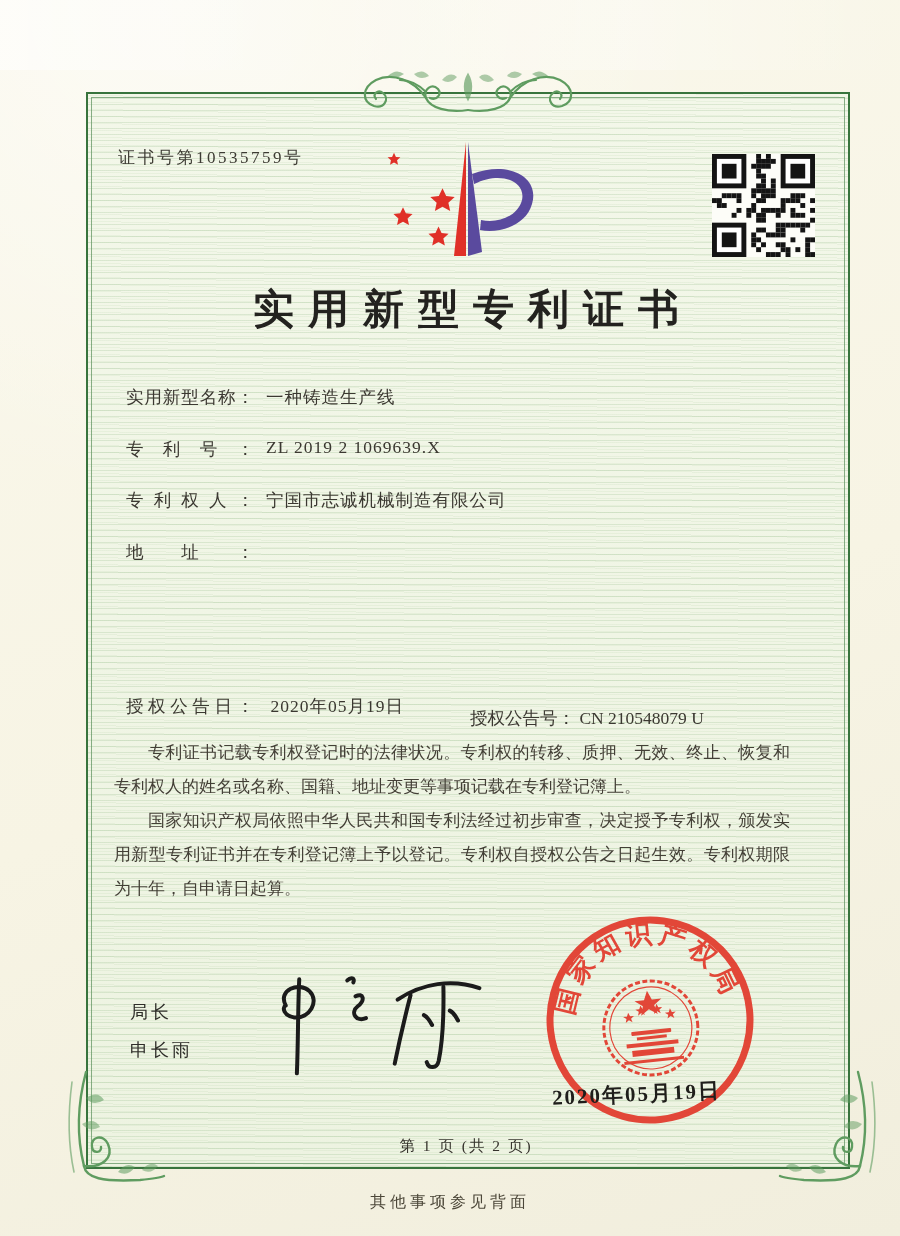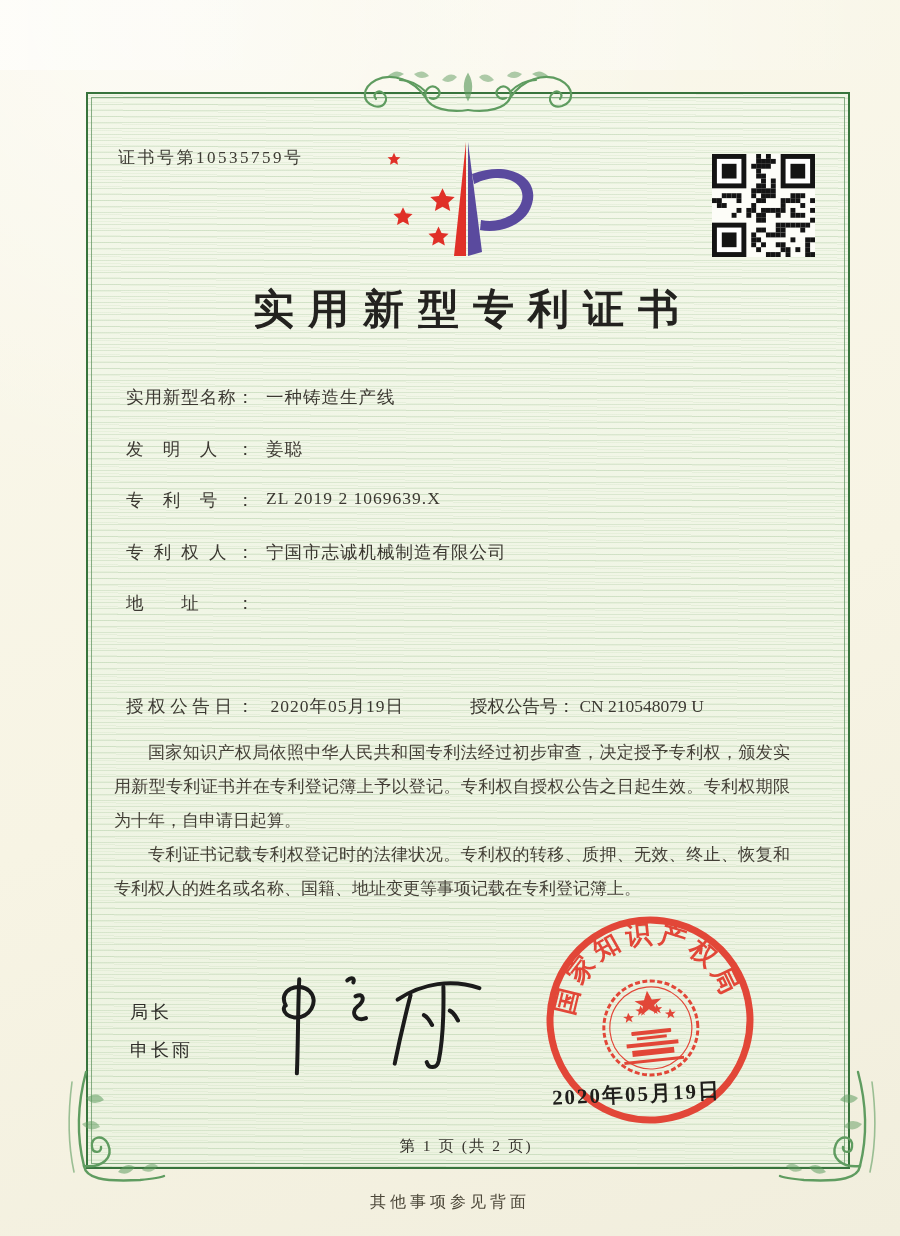"发明人：" div.field { html: <div> <span>发明人：</span> <span>姜聪</span> </div> -> none }
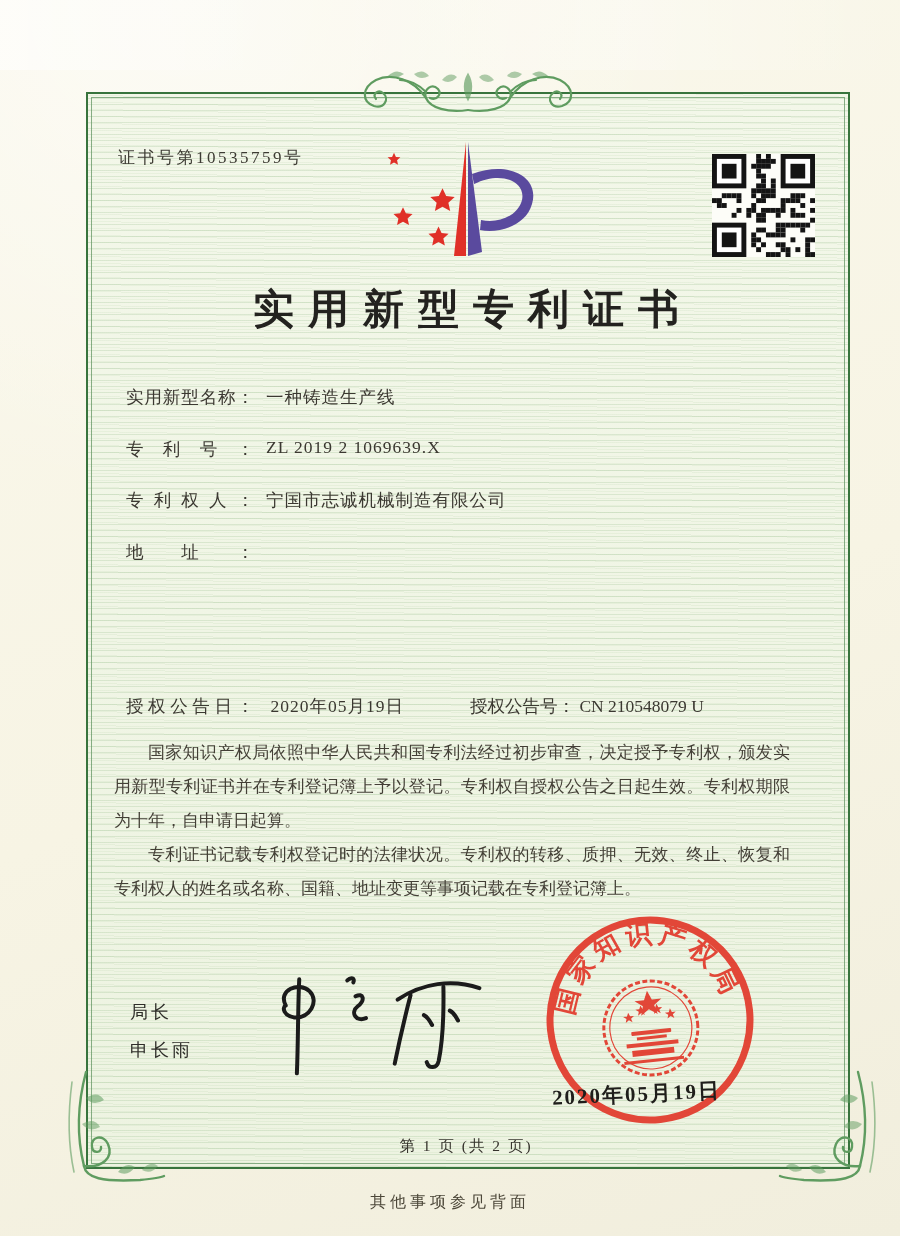"授权公告号： CN 210548079 U" .grant .col2 { top: 0 -> 12px }
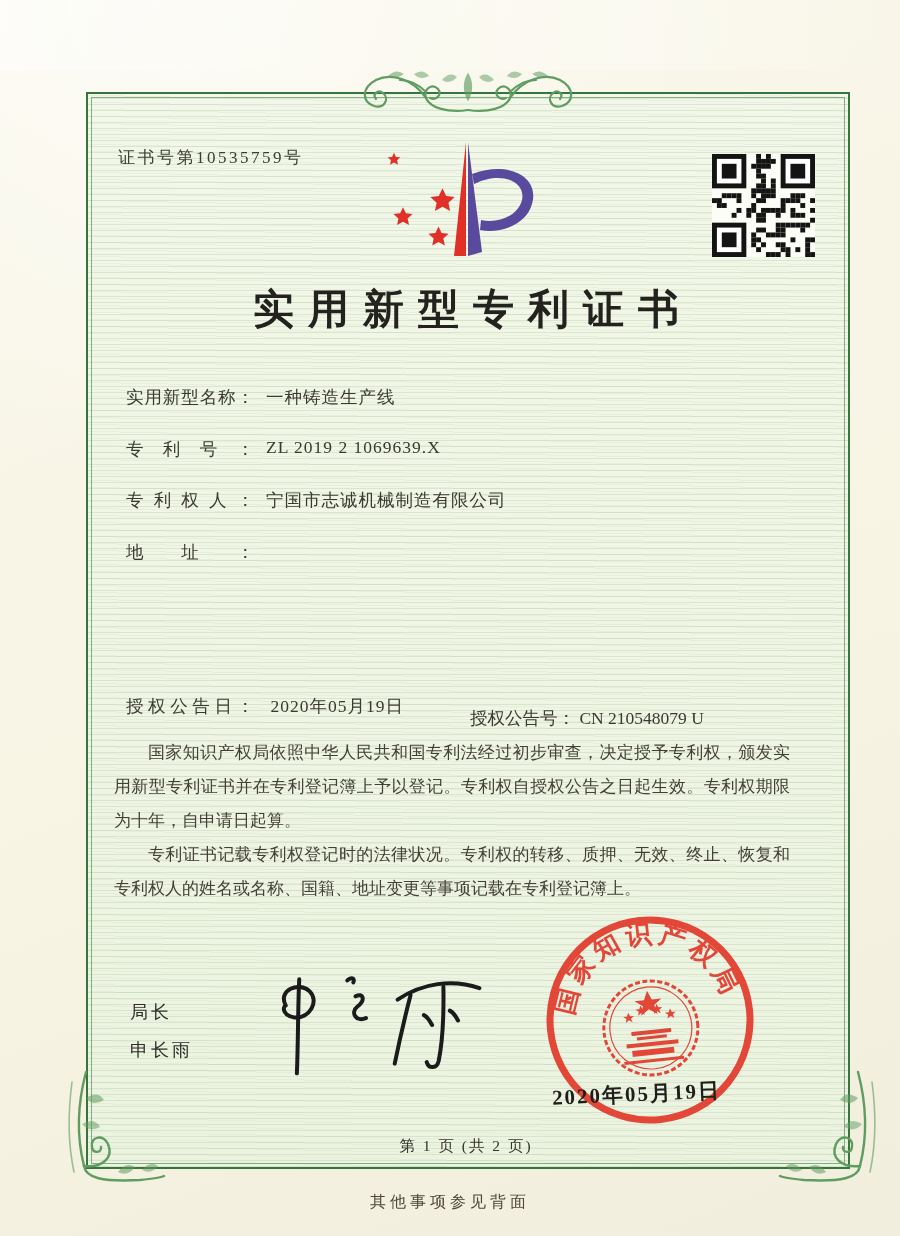"国家知识产权局依照中华人民共和国专利法经过初步审查，决定授予专利权，颁发实用新型" p { order: before "专利证书记载专利权登记时的法律状况。专利权的转移、质押、无效、终止、恢复和专利权" -> after "专利证书记载专利权登记时的法律状况。专利权的转移、质押、无效、终止、恢复和专利权" }
